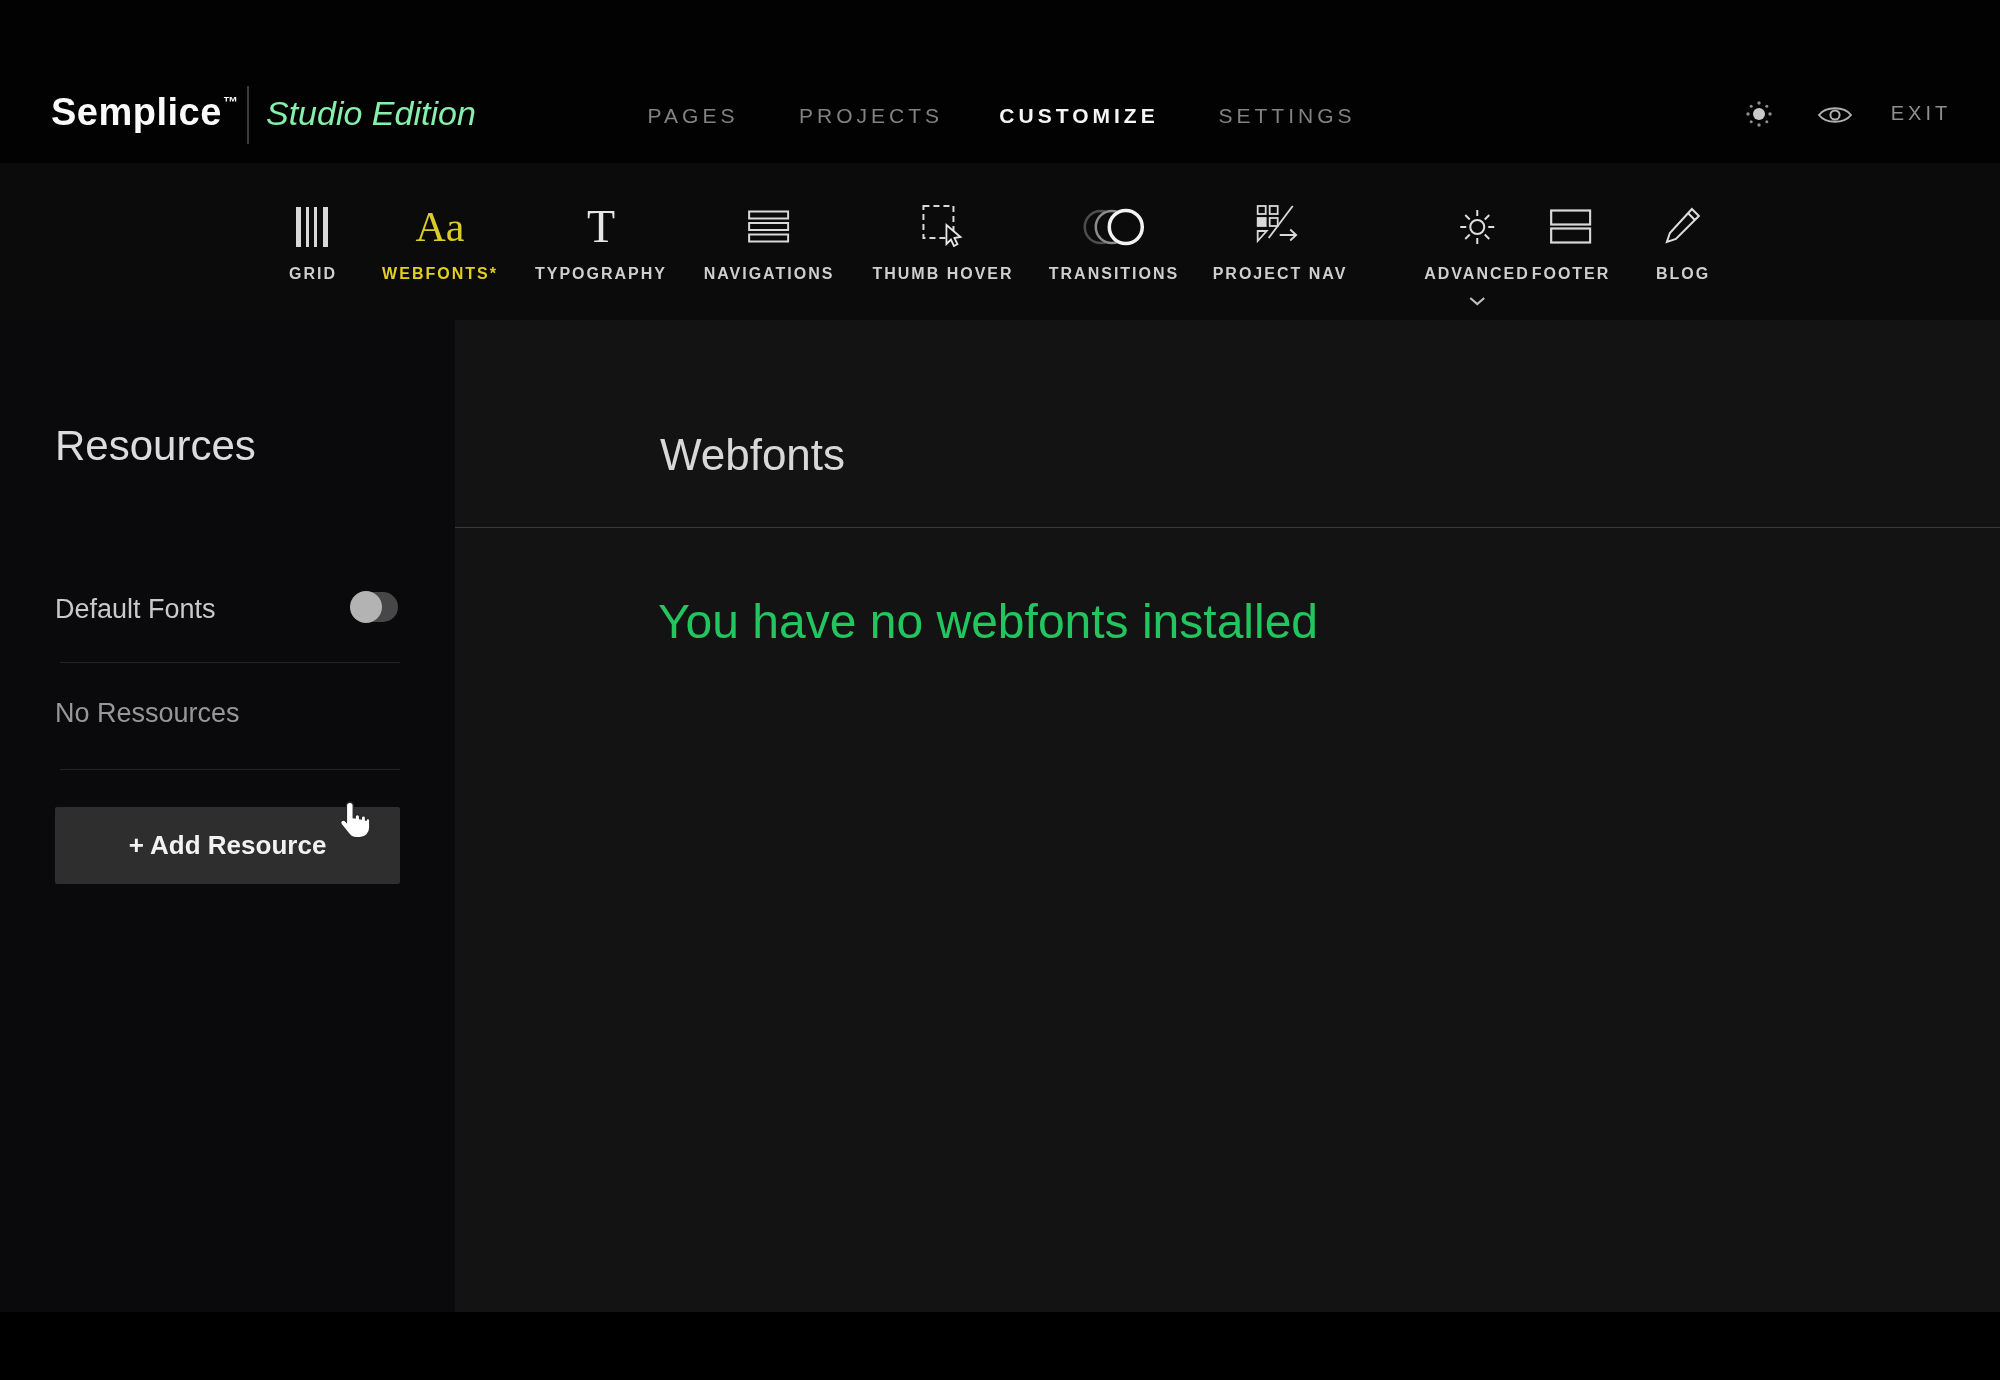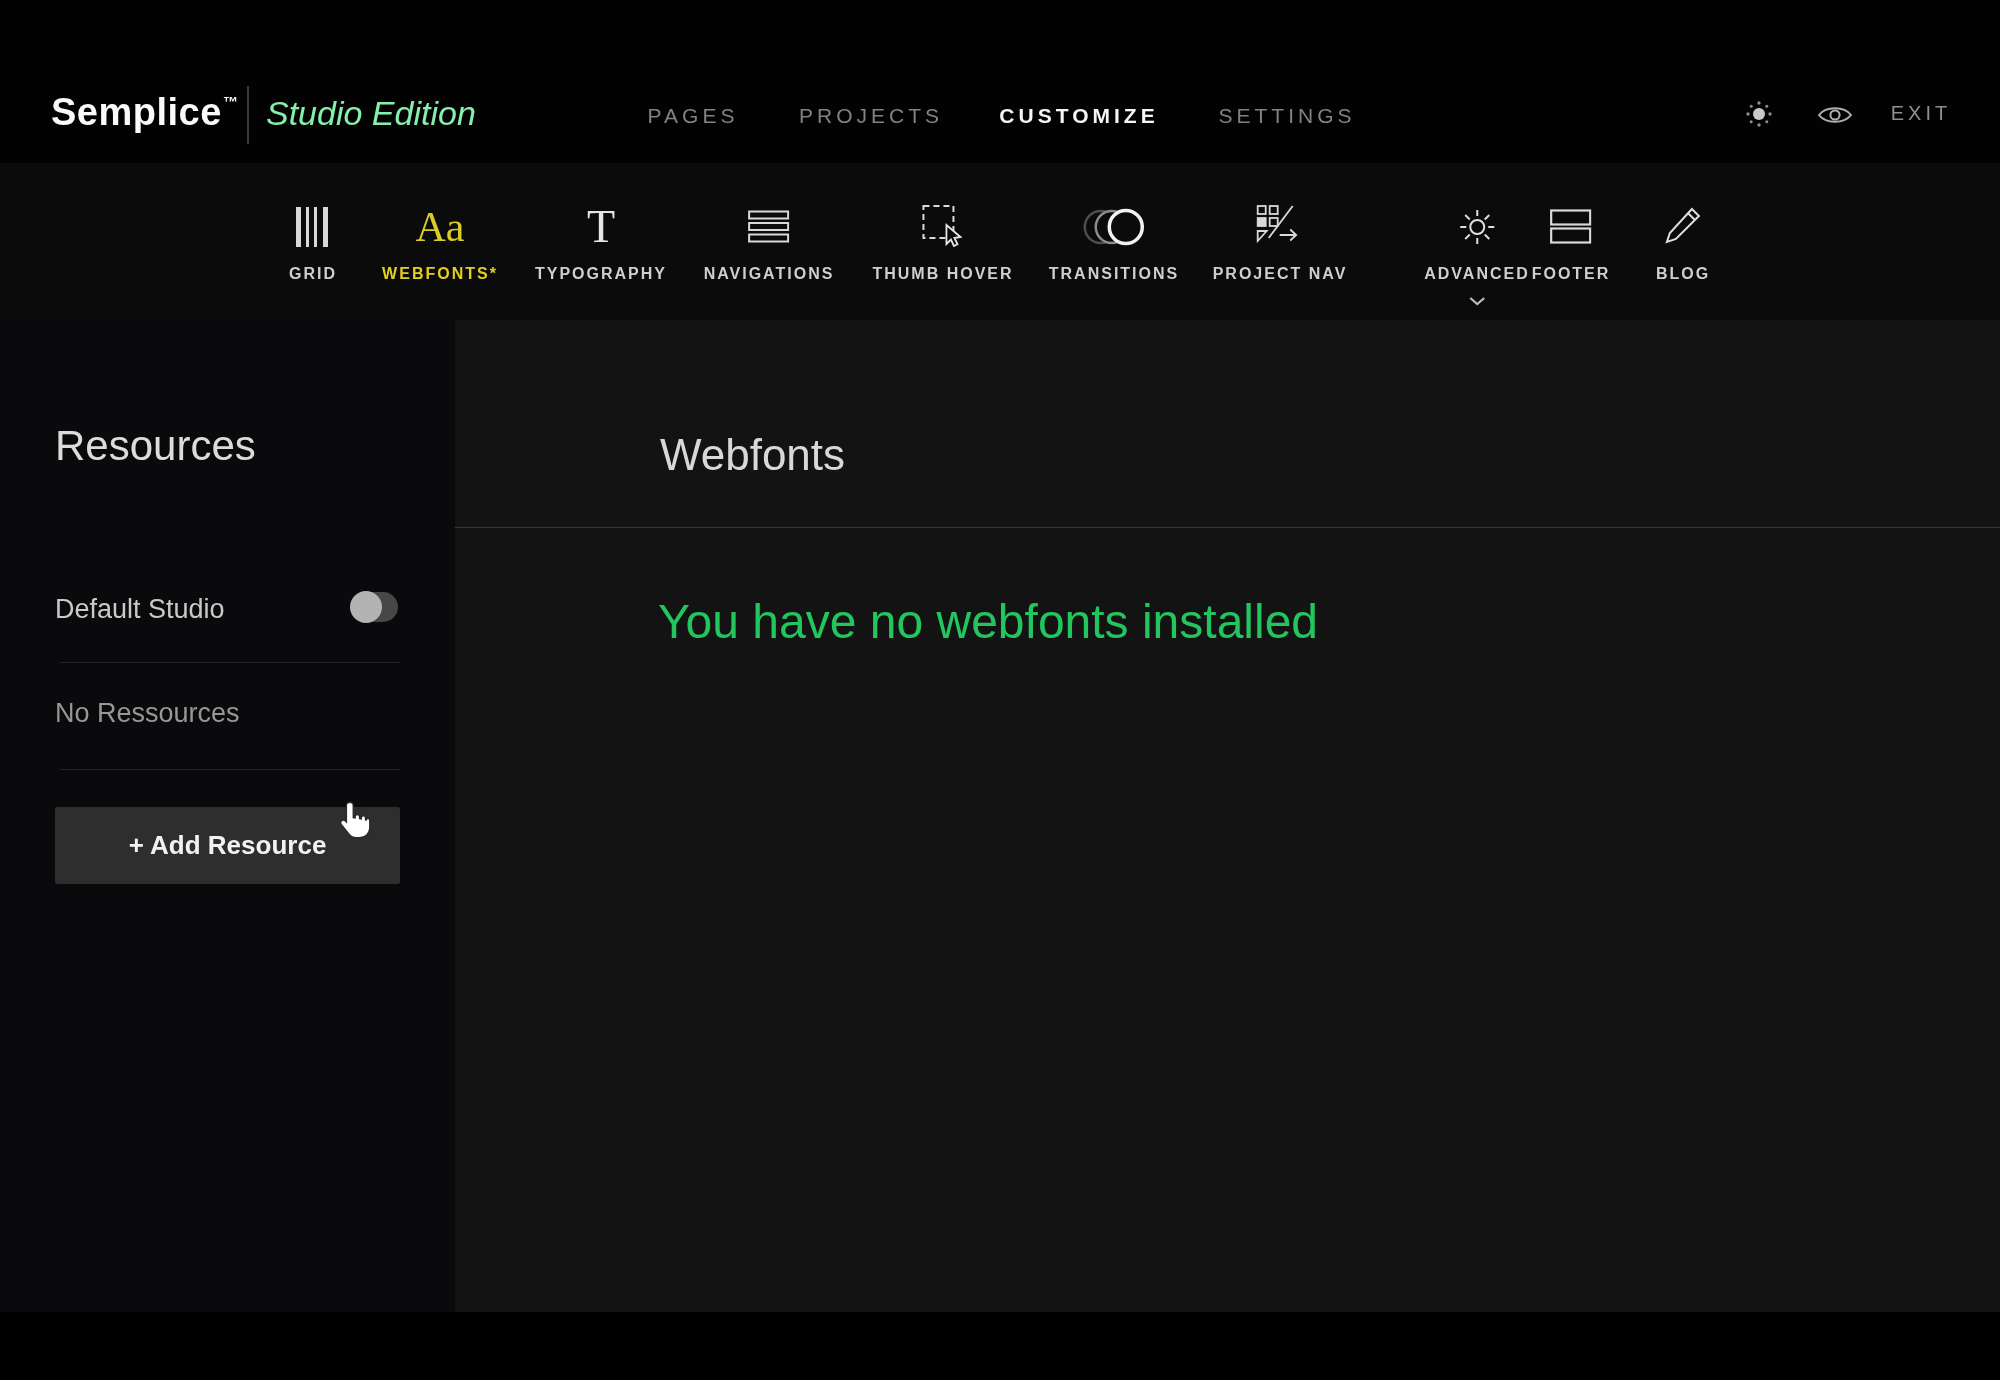"Default Studio" div.df-label { text: Studio -> Fonts }
